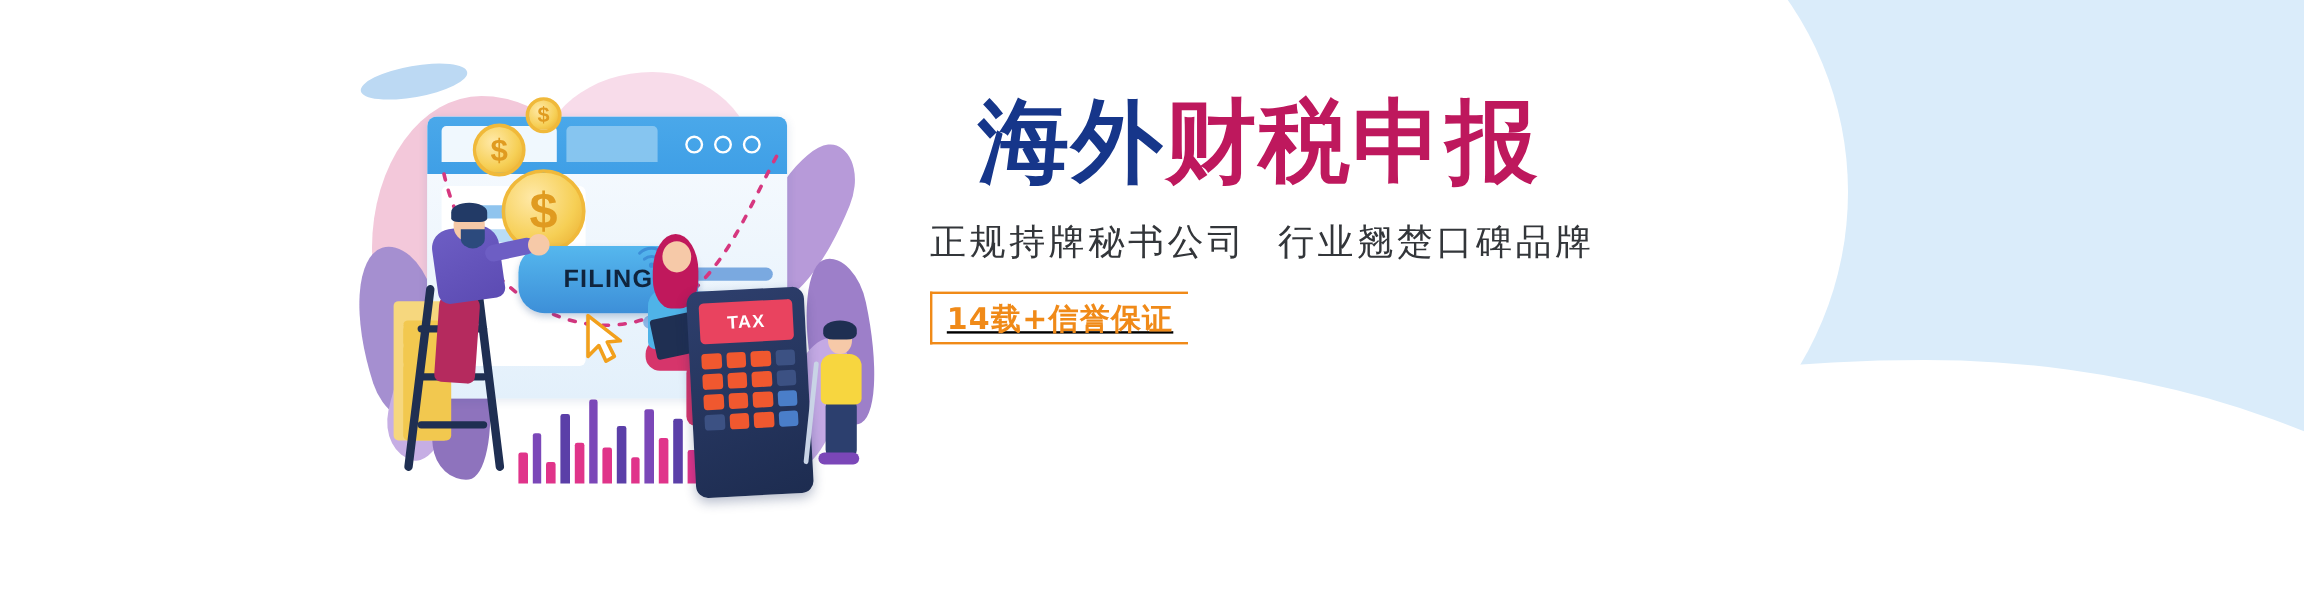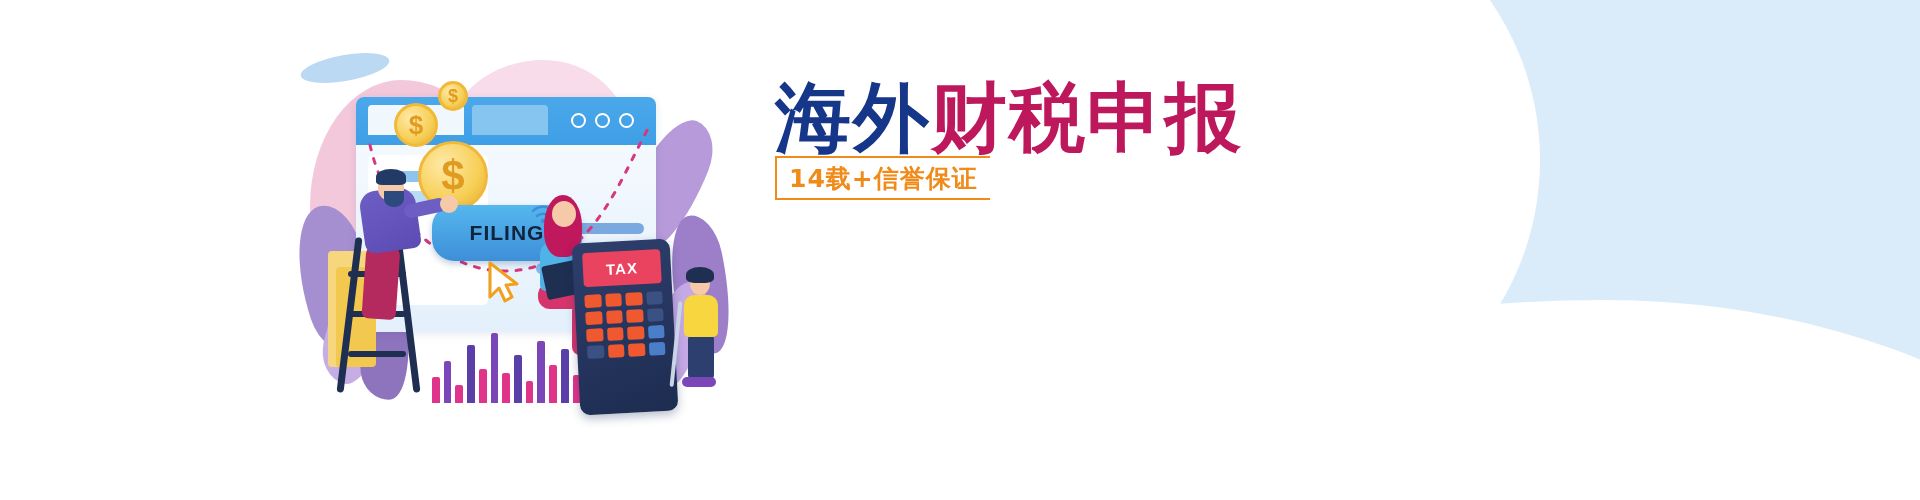"海外" .headline .h-strong { margin-left: none -> 40px }
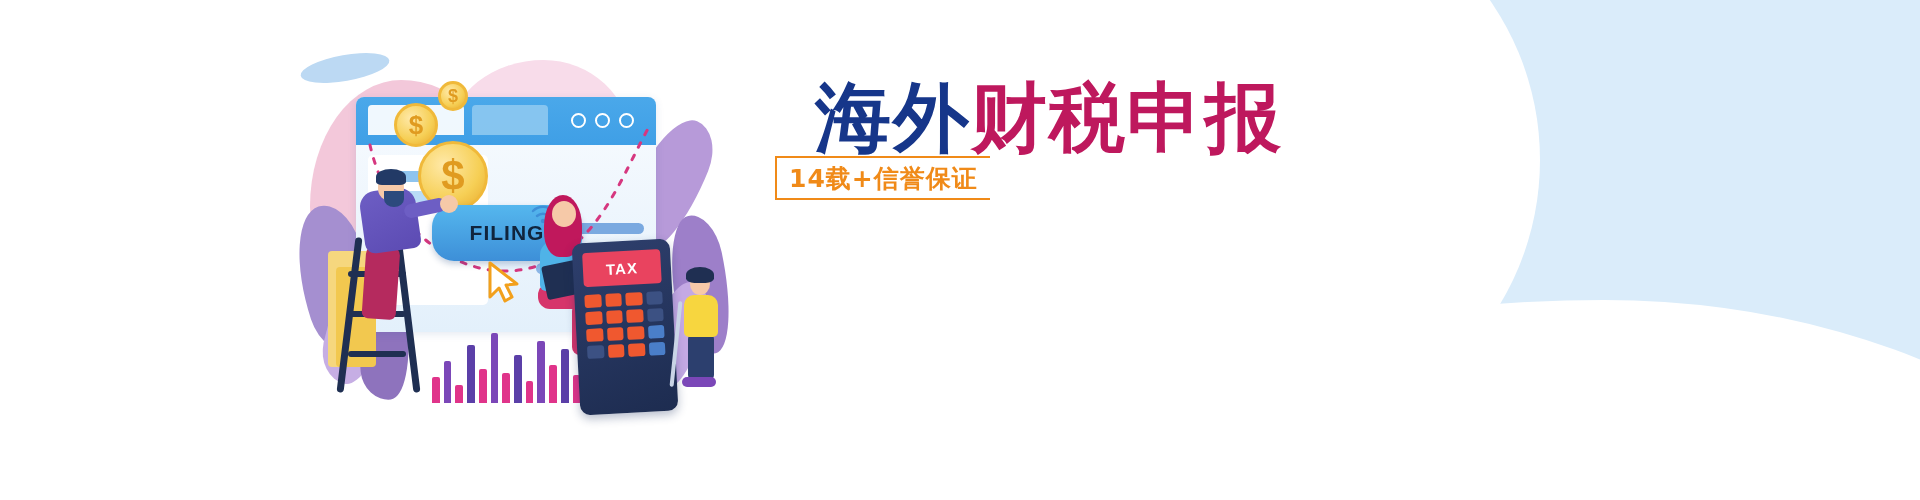"正规持牌秘书公司 行业翘楚口碑品牌" div.subtitle { html: none -> <div> <span>正规持牌秘书公司</span><span></span><span>行业翘楚口碑品牌</span> </div> }
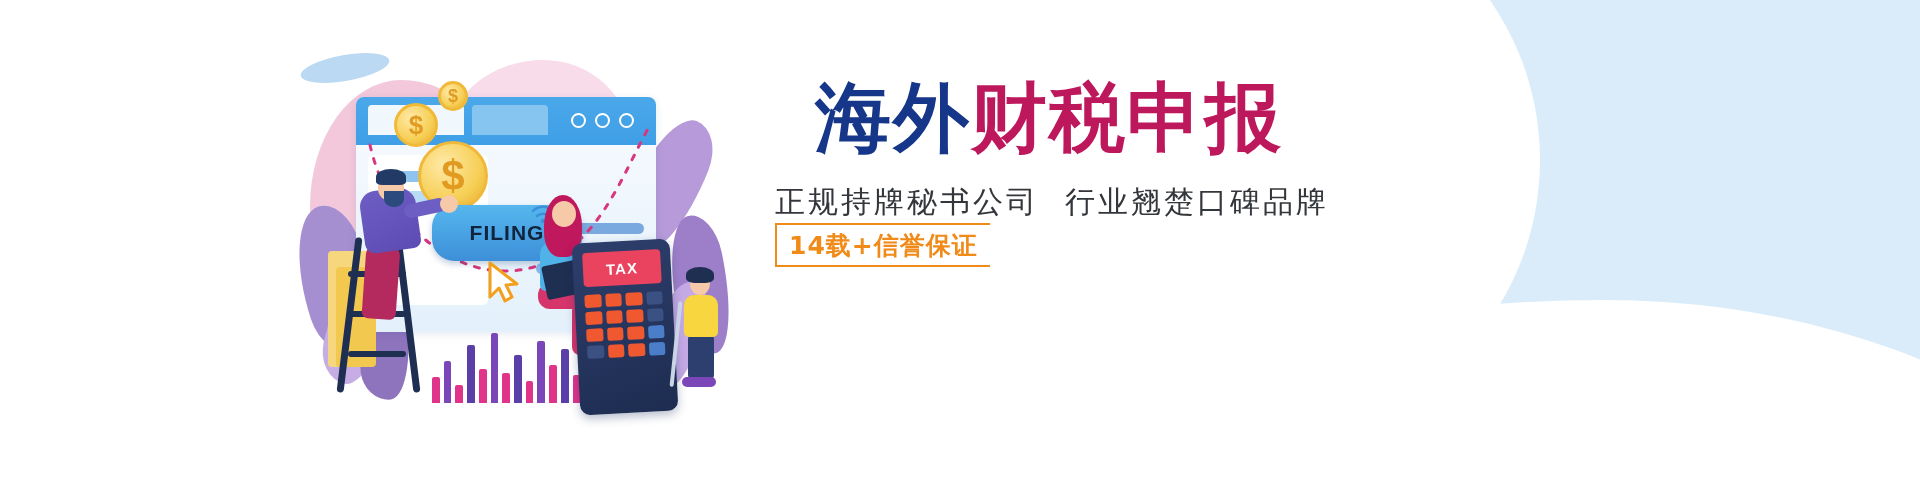"14载+信誉保证" .badges { margin-top: none -> 20px; text-decoration: none -> underline }
